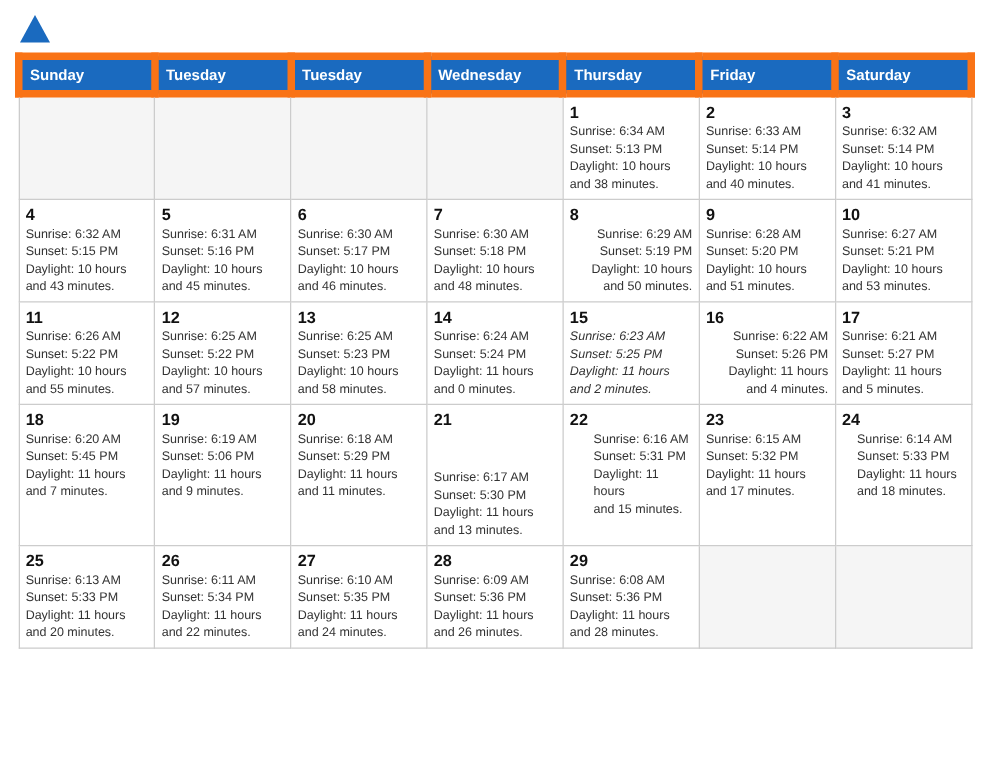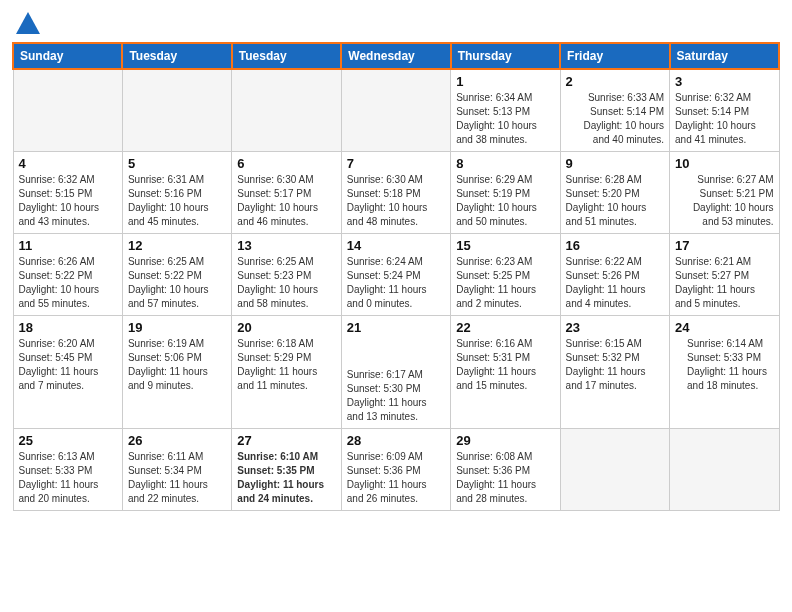"Sunday" th { border: 2px solid #f97316 -> 6px solid #f97316 }
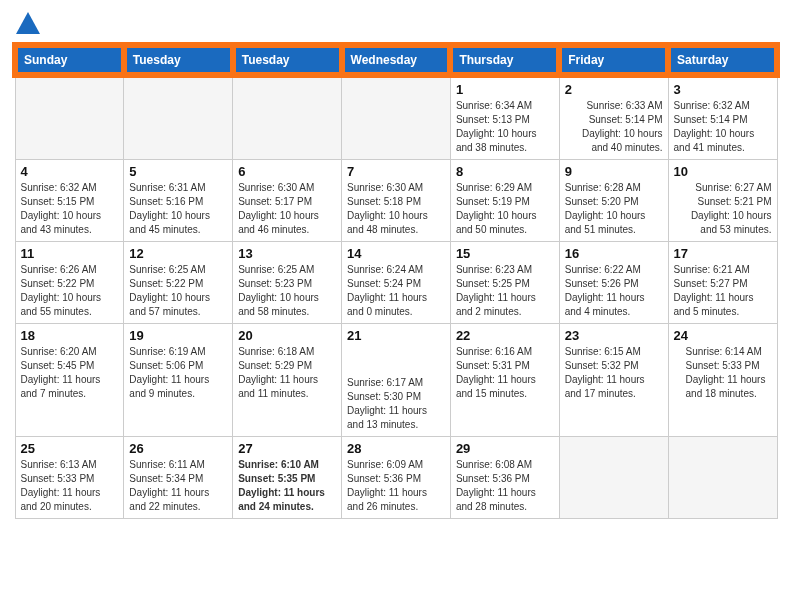"Sunrise: 6:33 AM" div.day-info { text-align: right -> none }
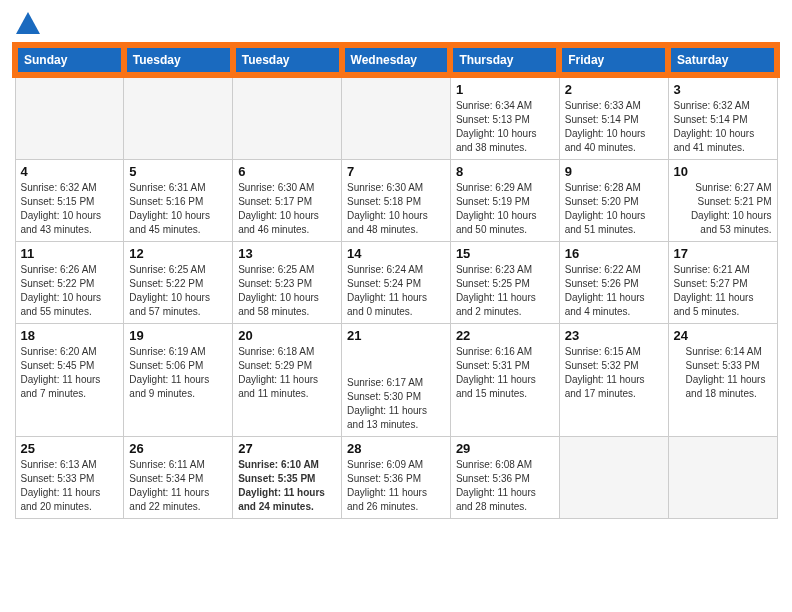"Sunrise: 6:29 AM" div.day-info { text-align: none -> right }
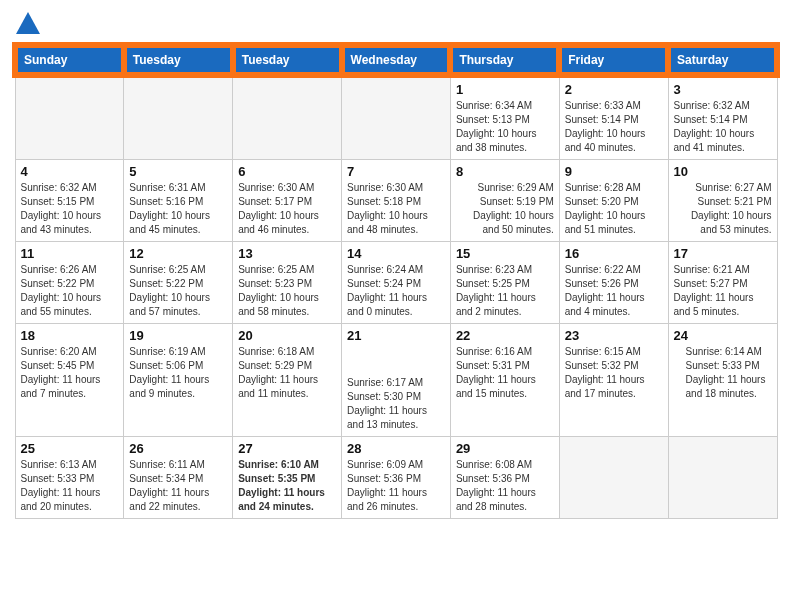"Sunrise: 6:27 AM" div.day-info { text-align: right -> none }
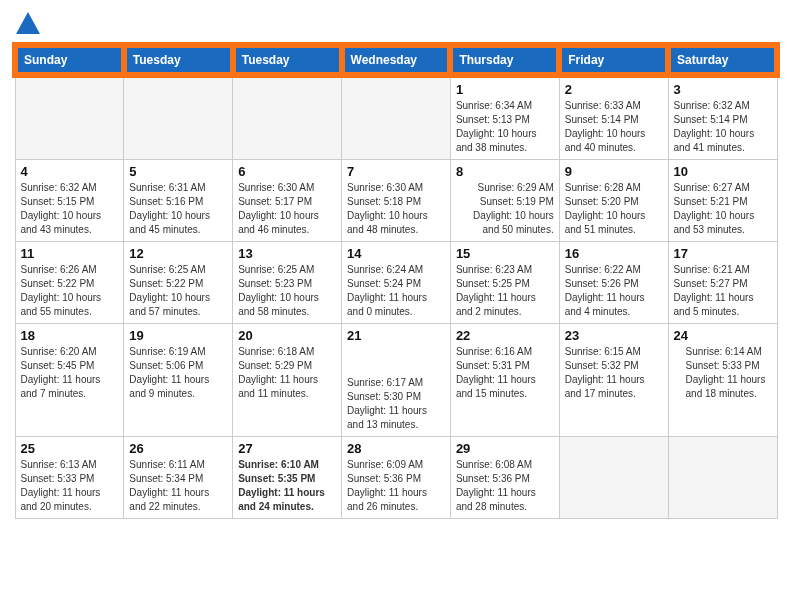"Sunrise: 6:23 AM" div.day-info { font-style: none -> italic }
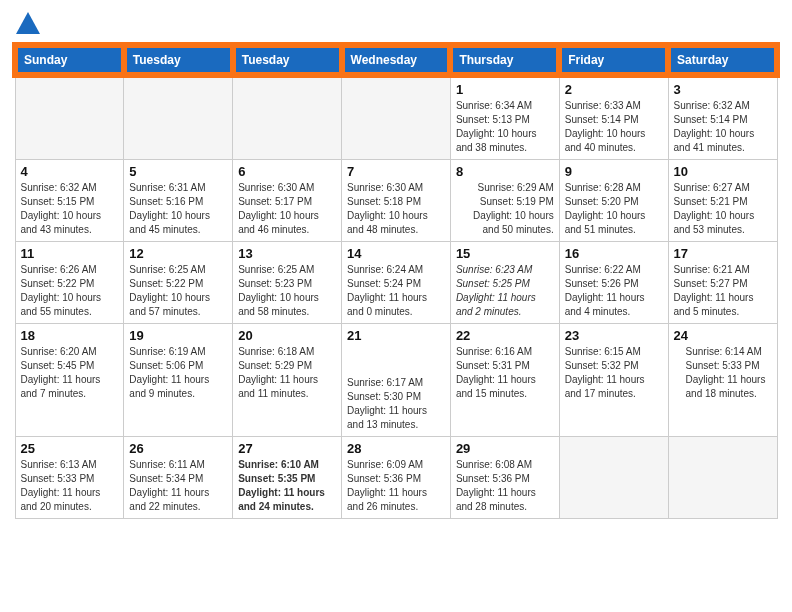"Sunrise: 6:22 AM" div.day-info { text-align: none -> right }
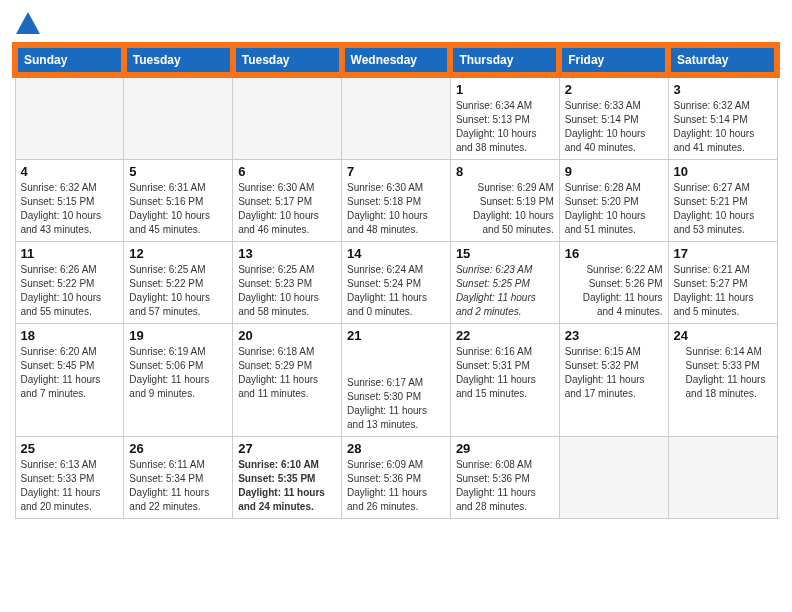"Sunrise: 6:16 AM" div.day-info { margin-left: none -> 19px }
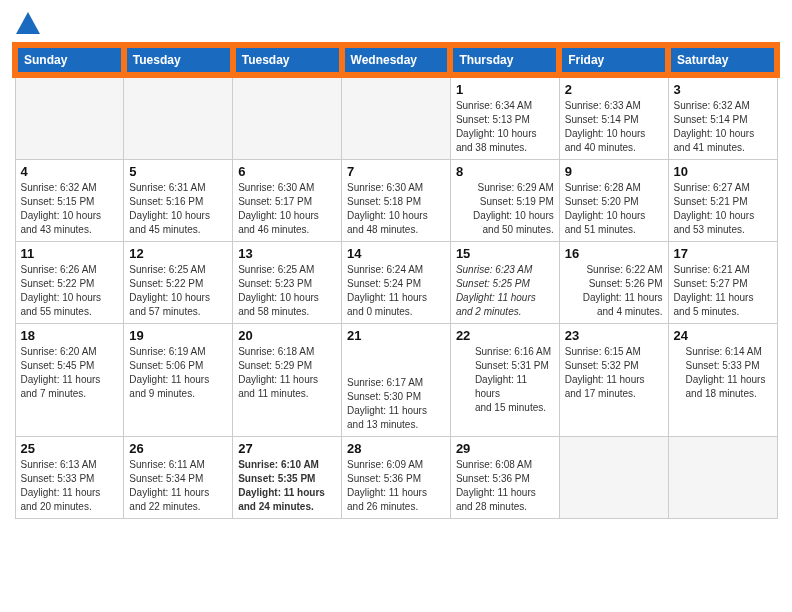"Sunrise: 6:10 AM" div.day-info { font-weight: bold -> none }
